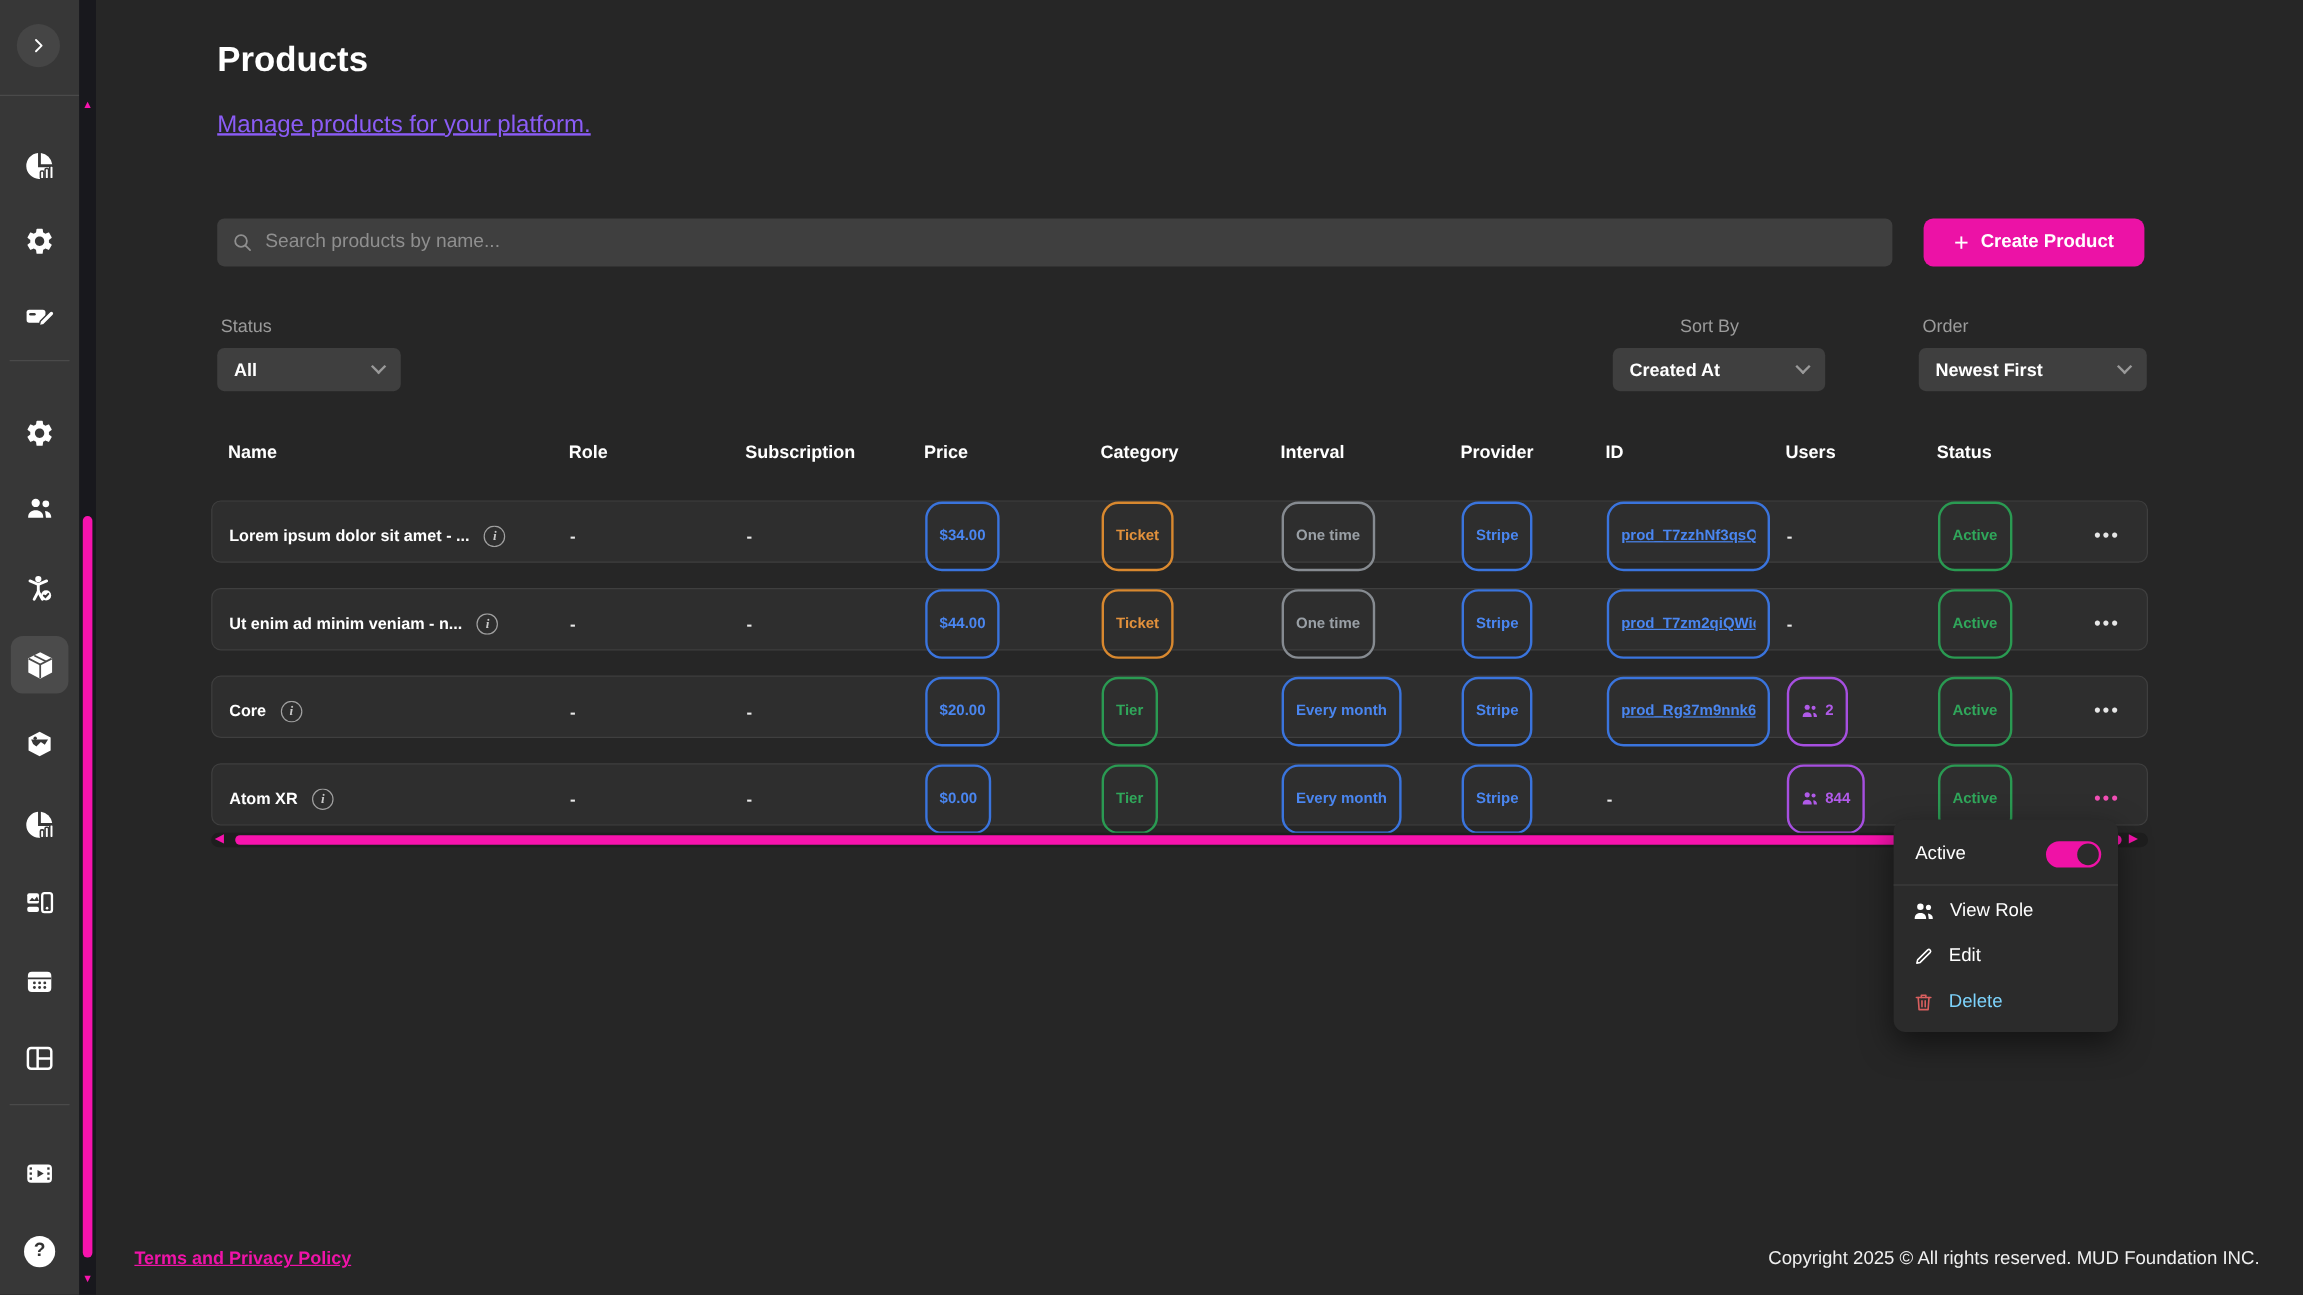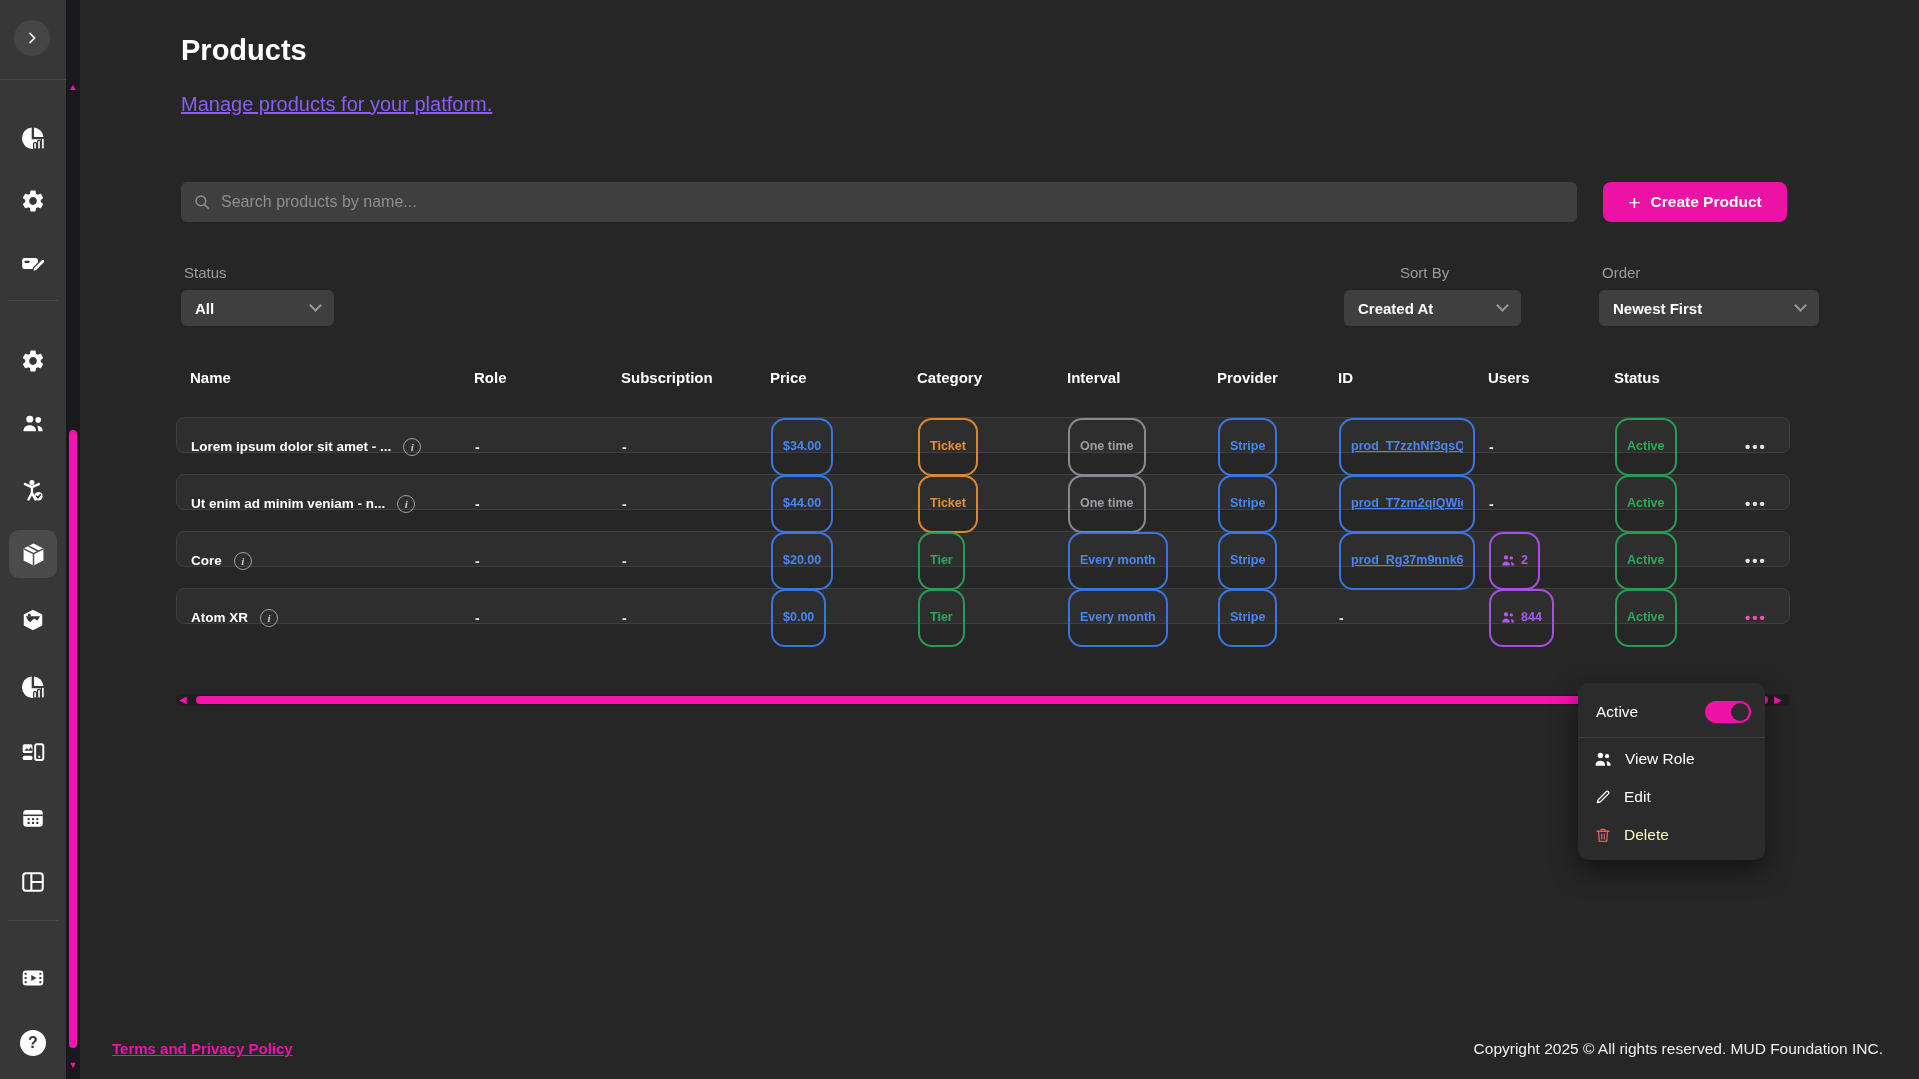"Newest First" div.select { width: 220px -> 190px }
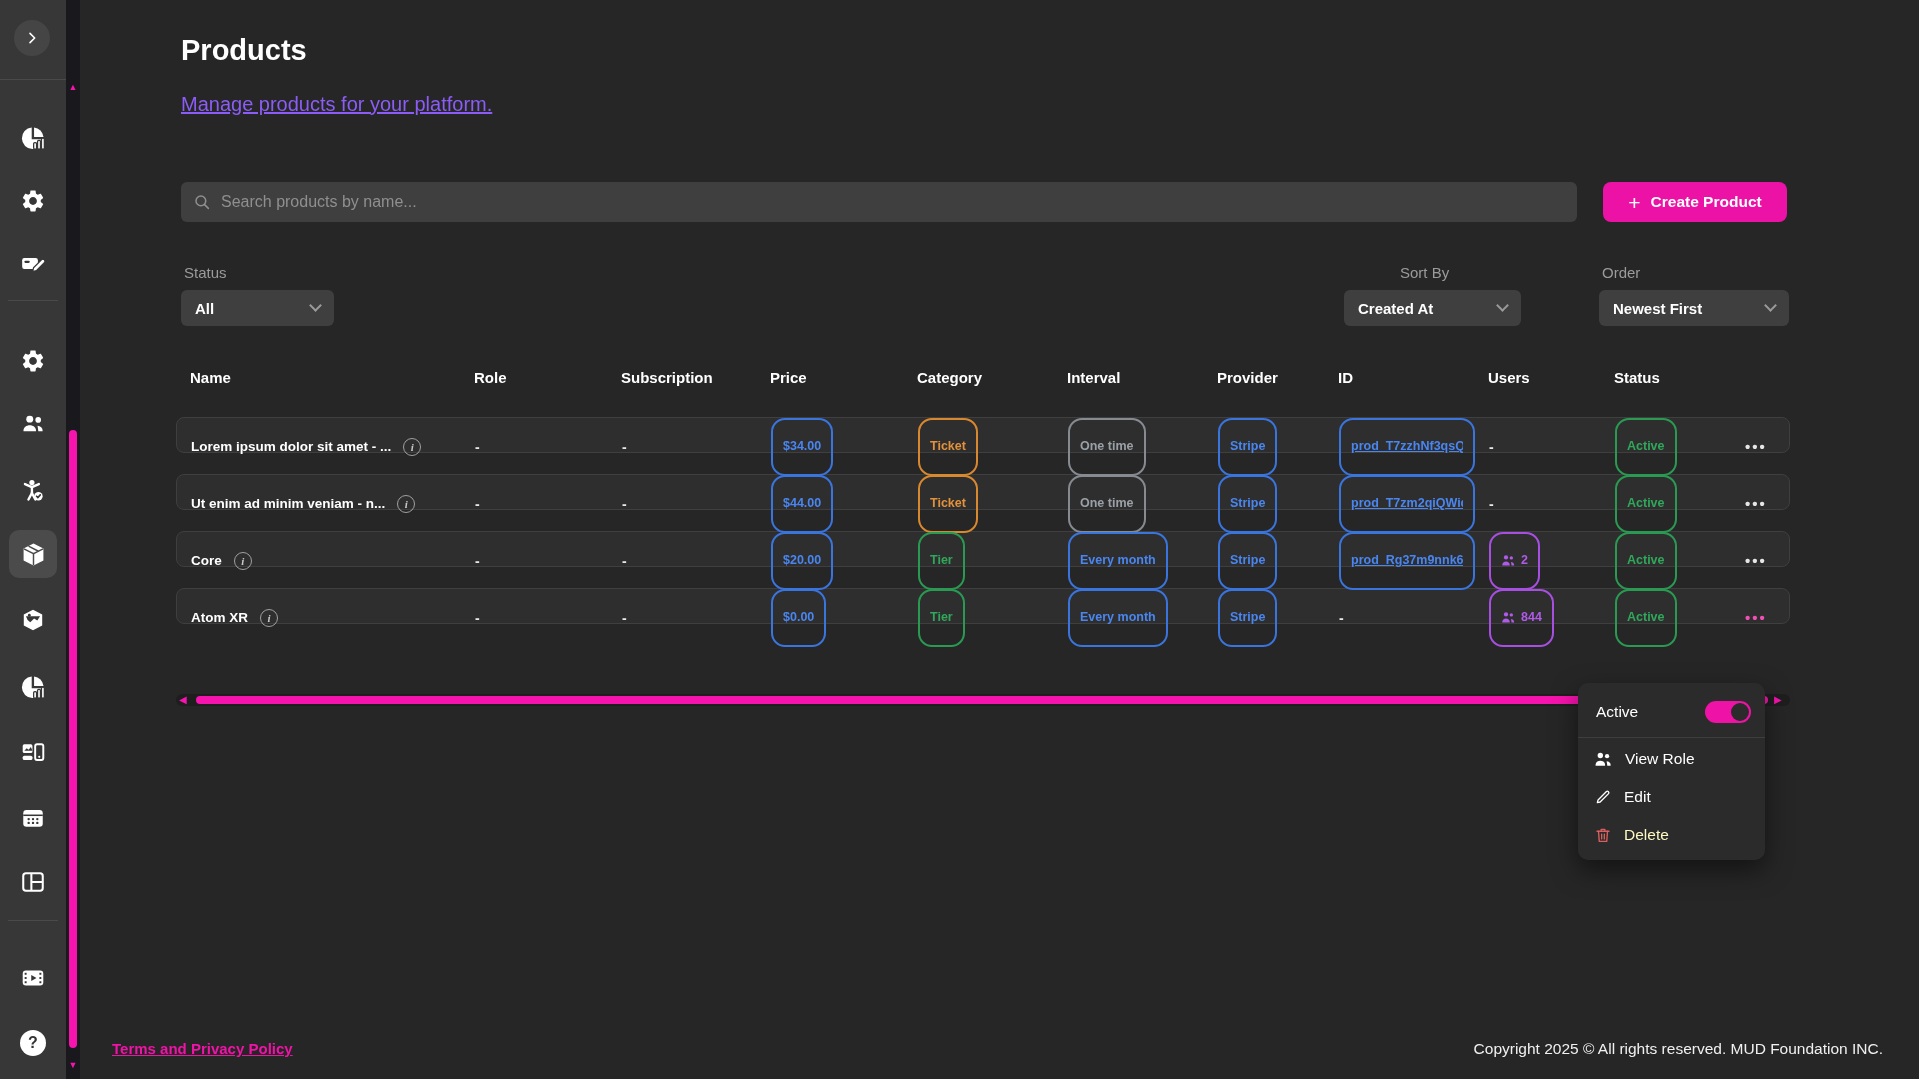"Lorem ipsum dolor sit amet" .trow { height: 36px -> 52px }
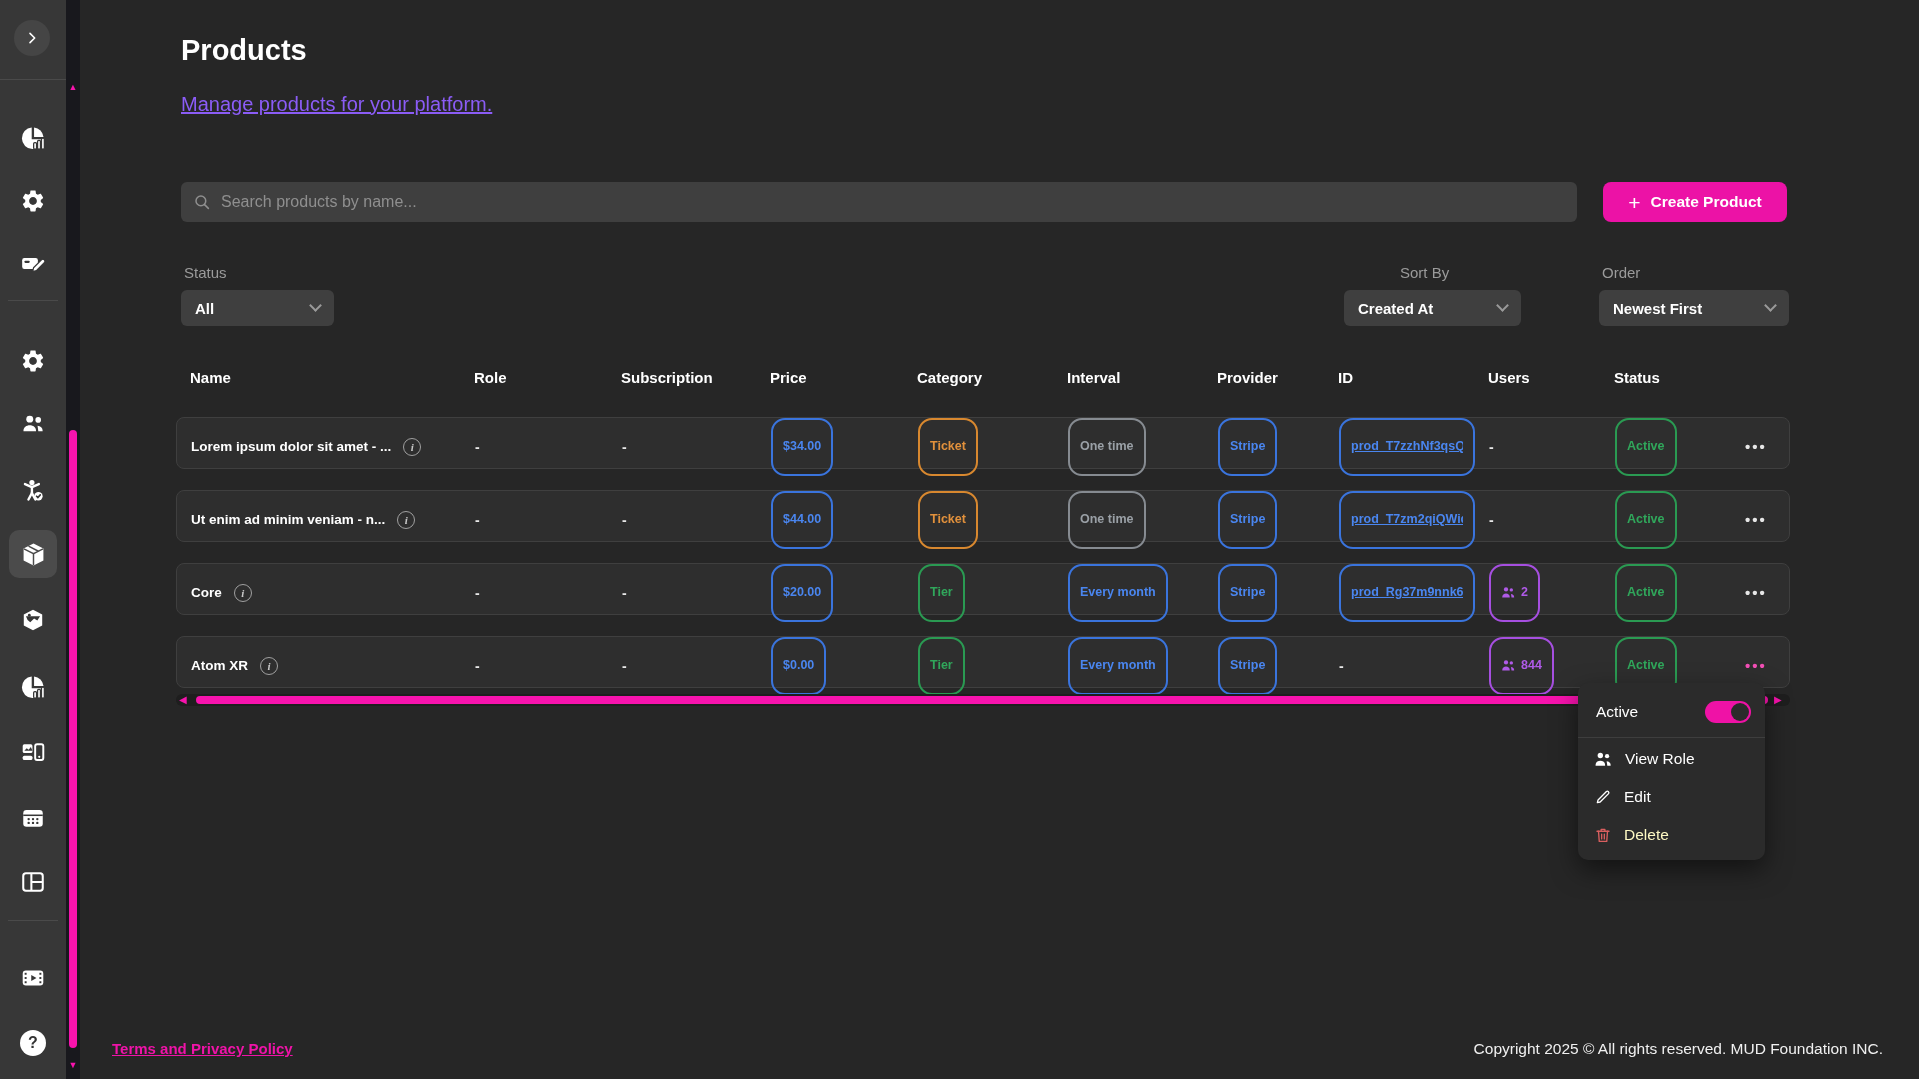"Delete" .menu-delete { color: #fef9c3 -> #7dd3fc }
